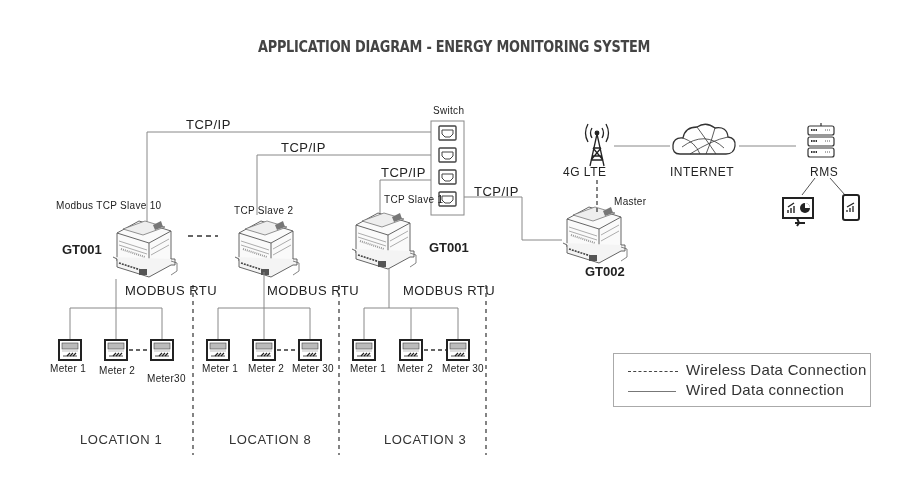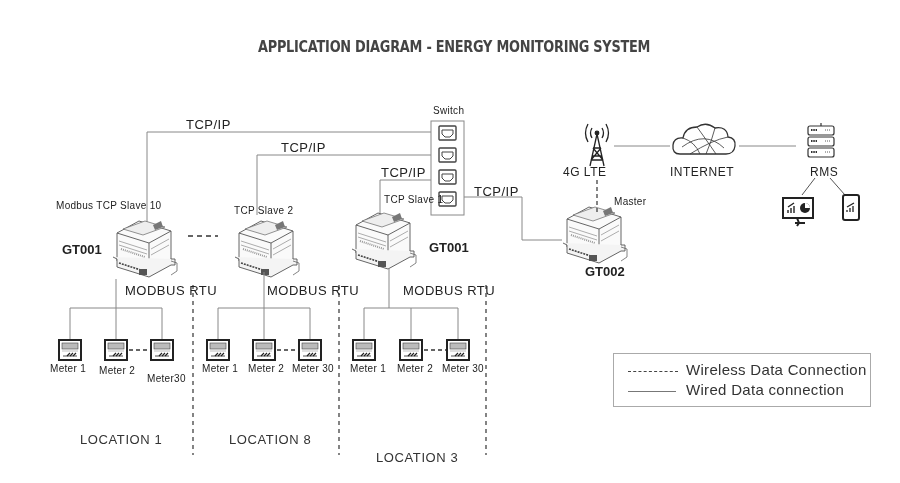"LOCATION 3" div.t { left: 376px -> 384px; margin-top: 18px -> none }
